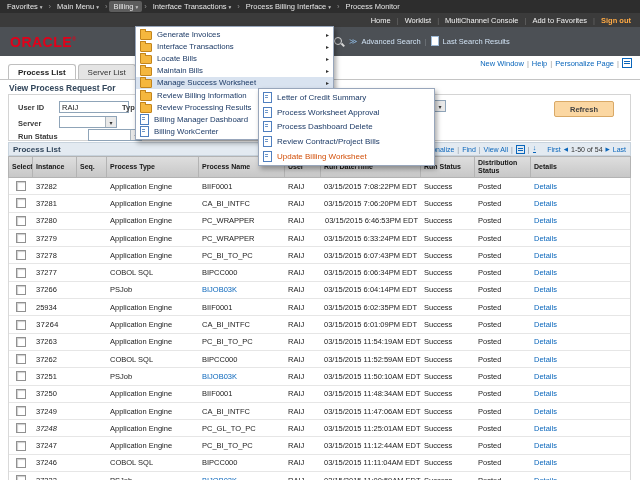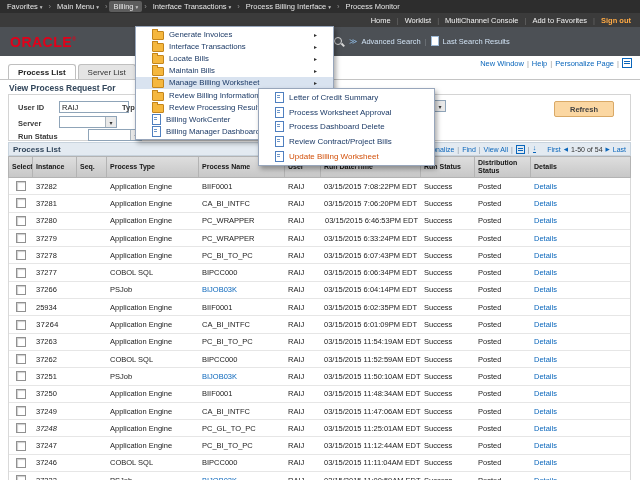"Generate Invoices" .menu-item { padding: 0 16px -> 0 4px }
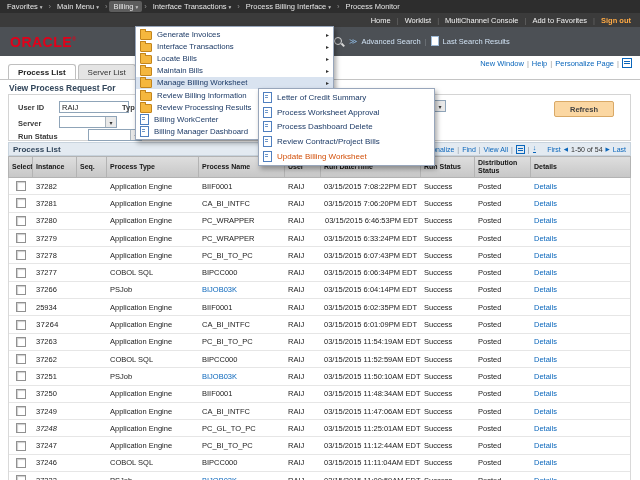"Manage Billing Worksheet" span.mi-label { text: Billing -> Success }
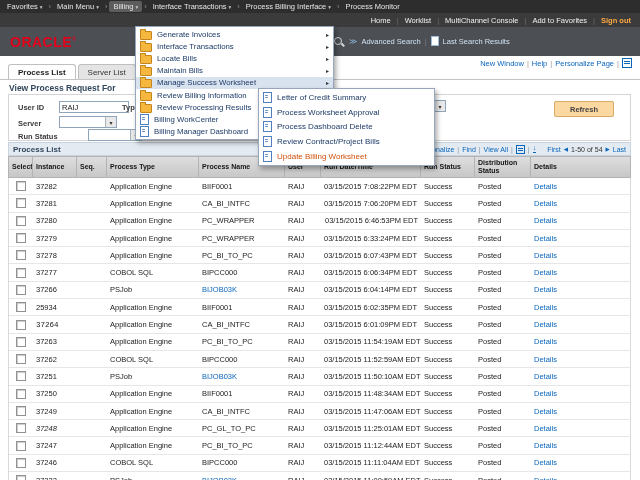"Billing WorkCenter" div.menu-item { order: before "Billing Manager Dashboard" -> after "Billing Manager Dashboard" }
